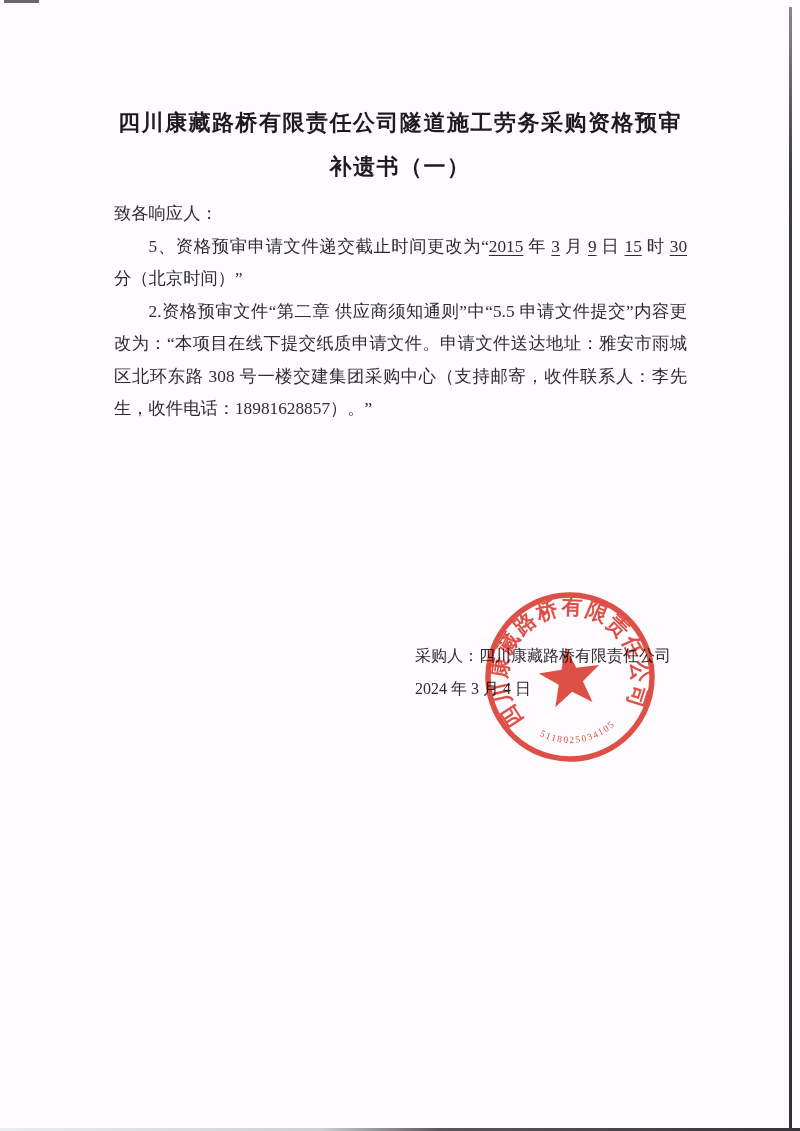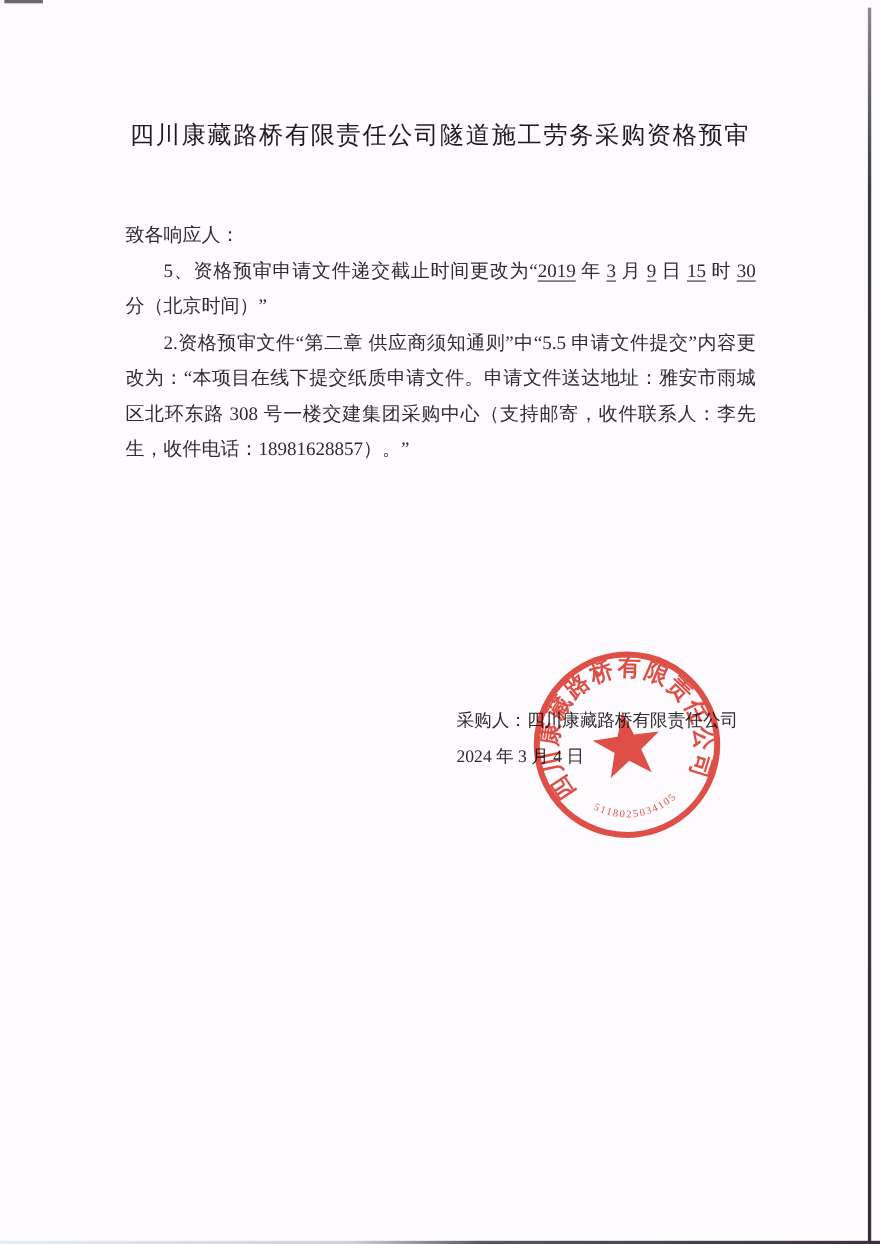"四川康藏路桥有限责任公司隧道施工劳务采购资格预审" .title { font-weight: normal -> bold }
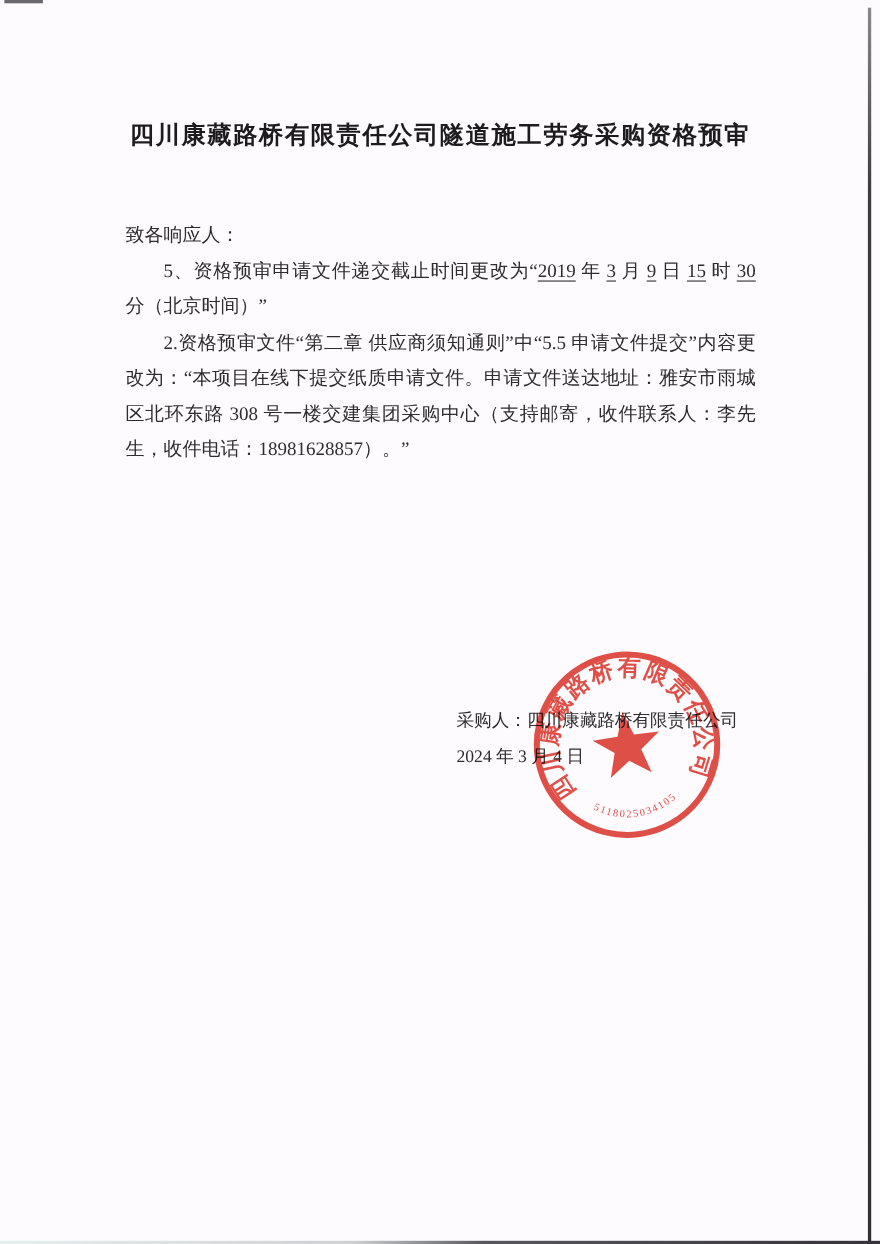"补遗书（一）" span.title-line { html: none -> <span>补遗书（一）</span> }
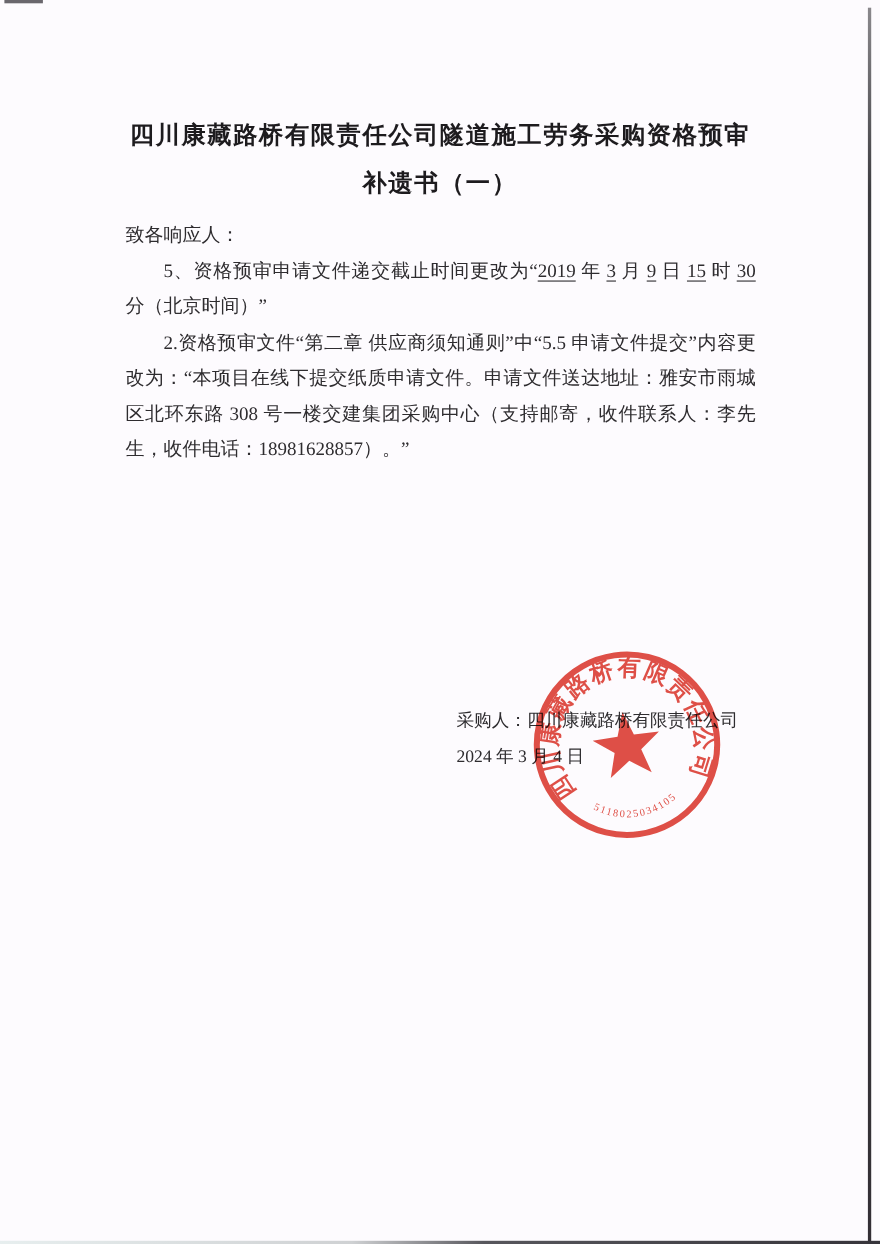"2019" span.u { text: 2019 -> 2015 }
